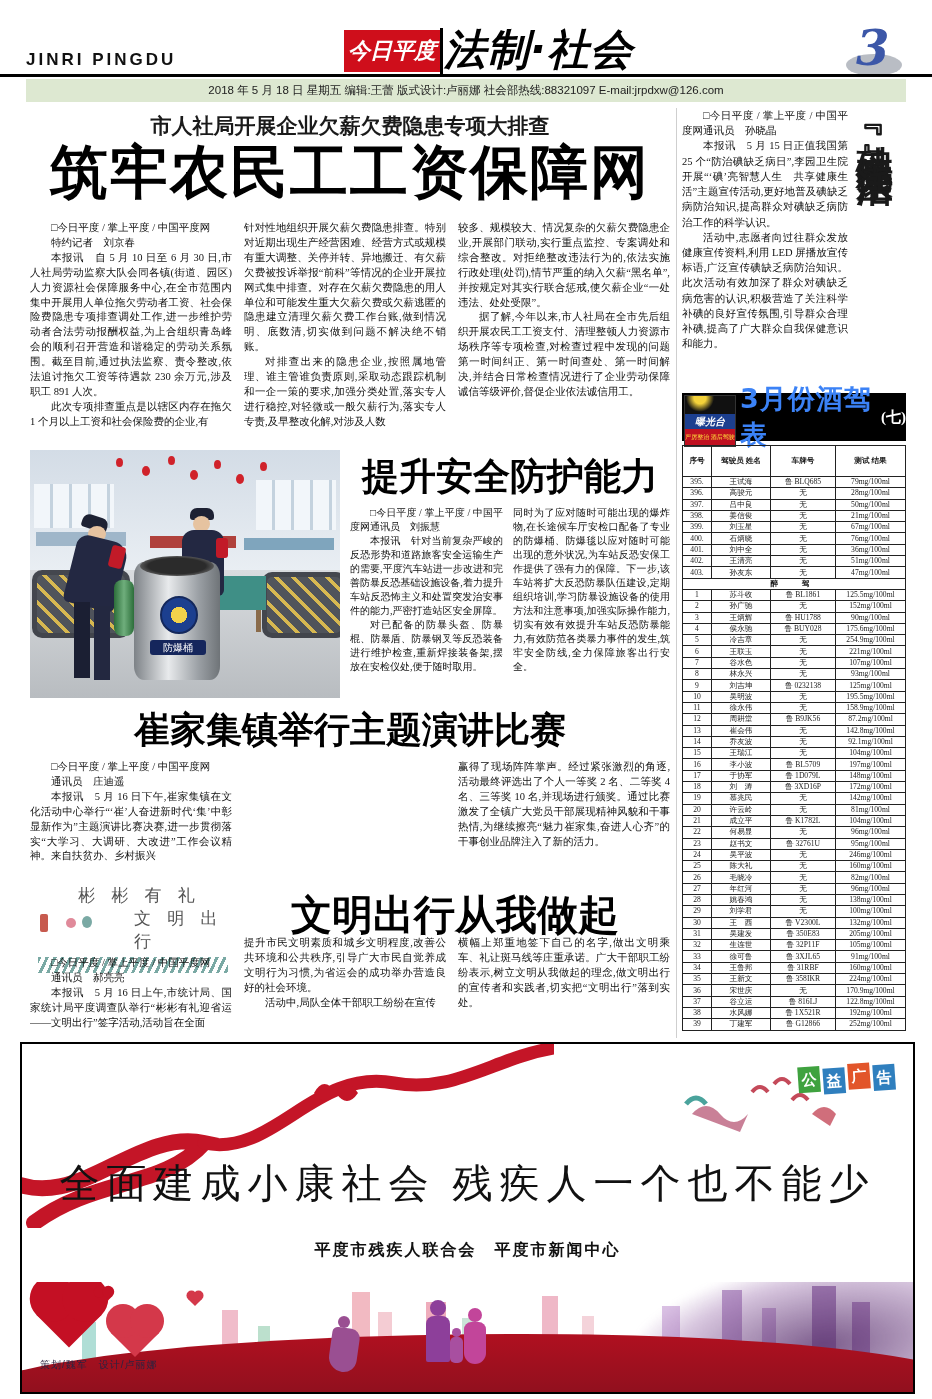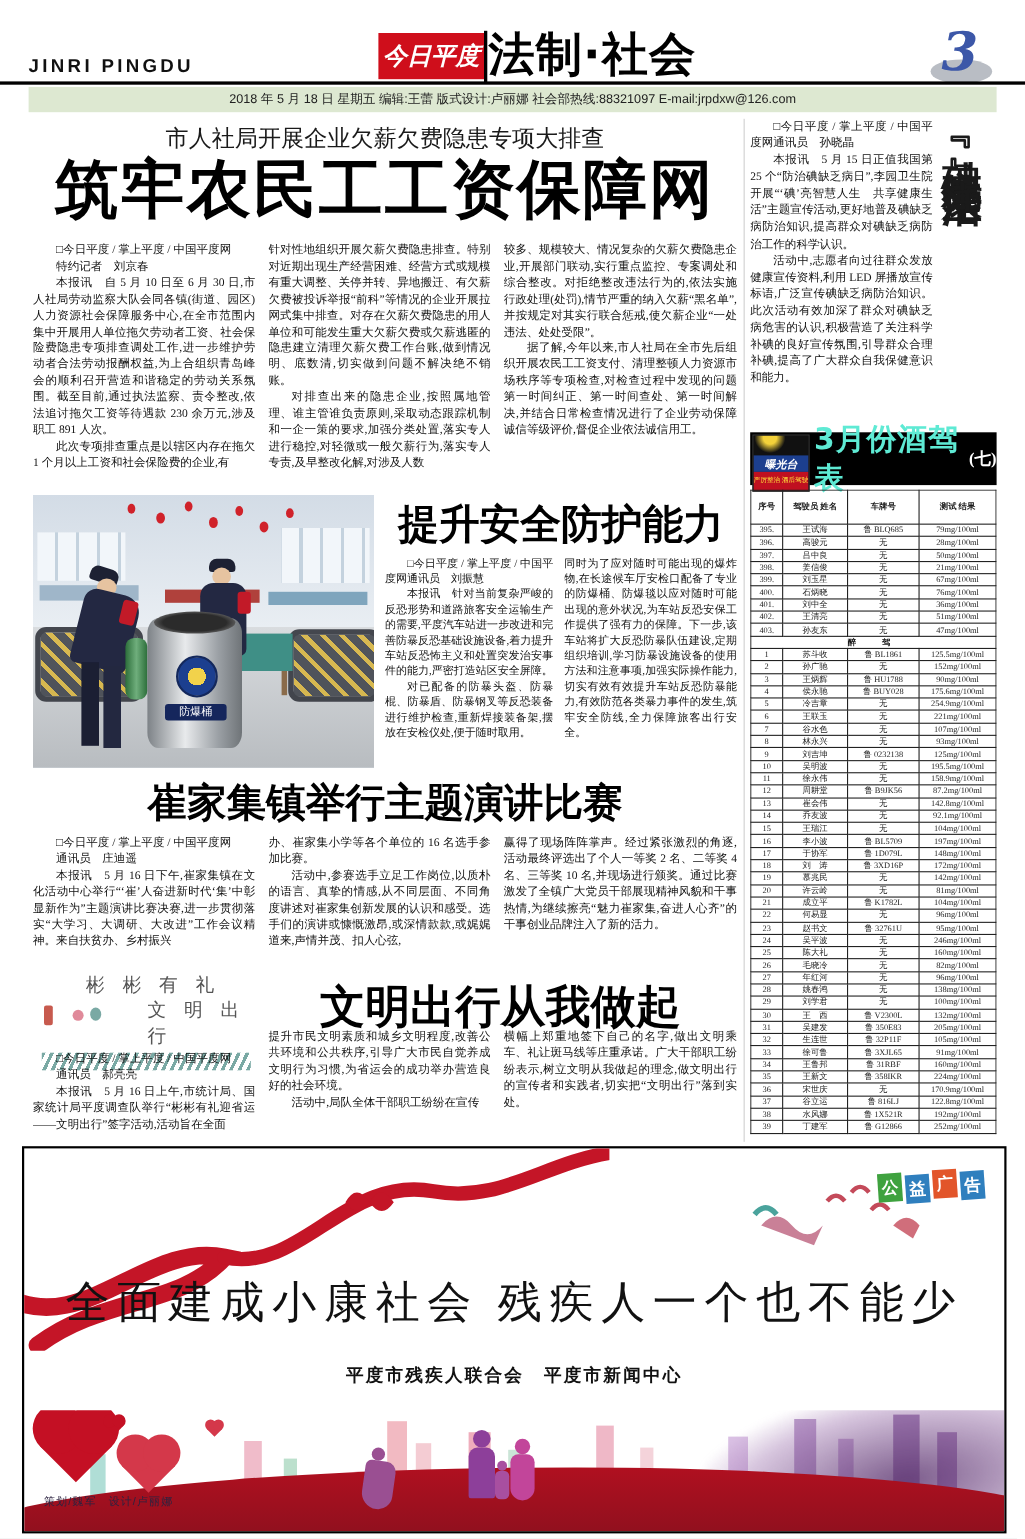"法制·社会" .section-title { font-style: none -> italic }
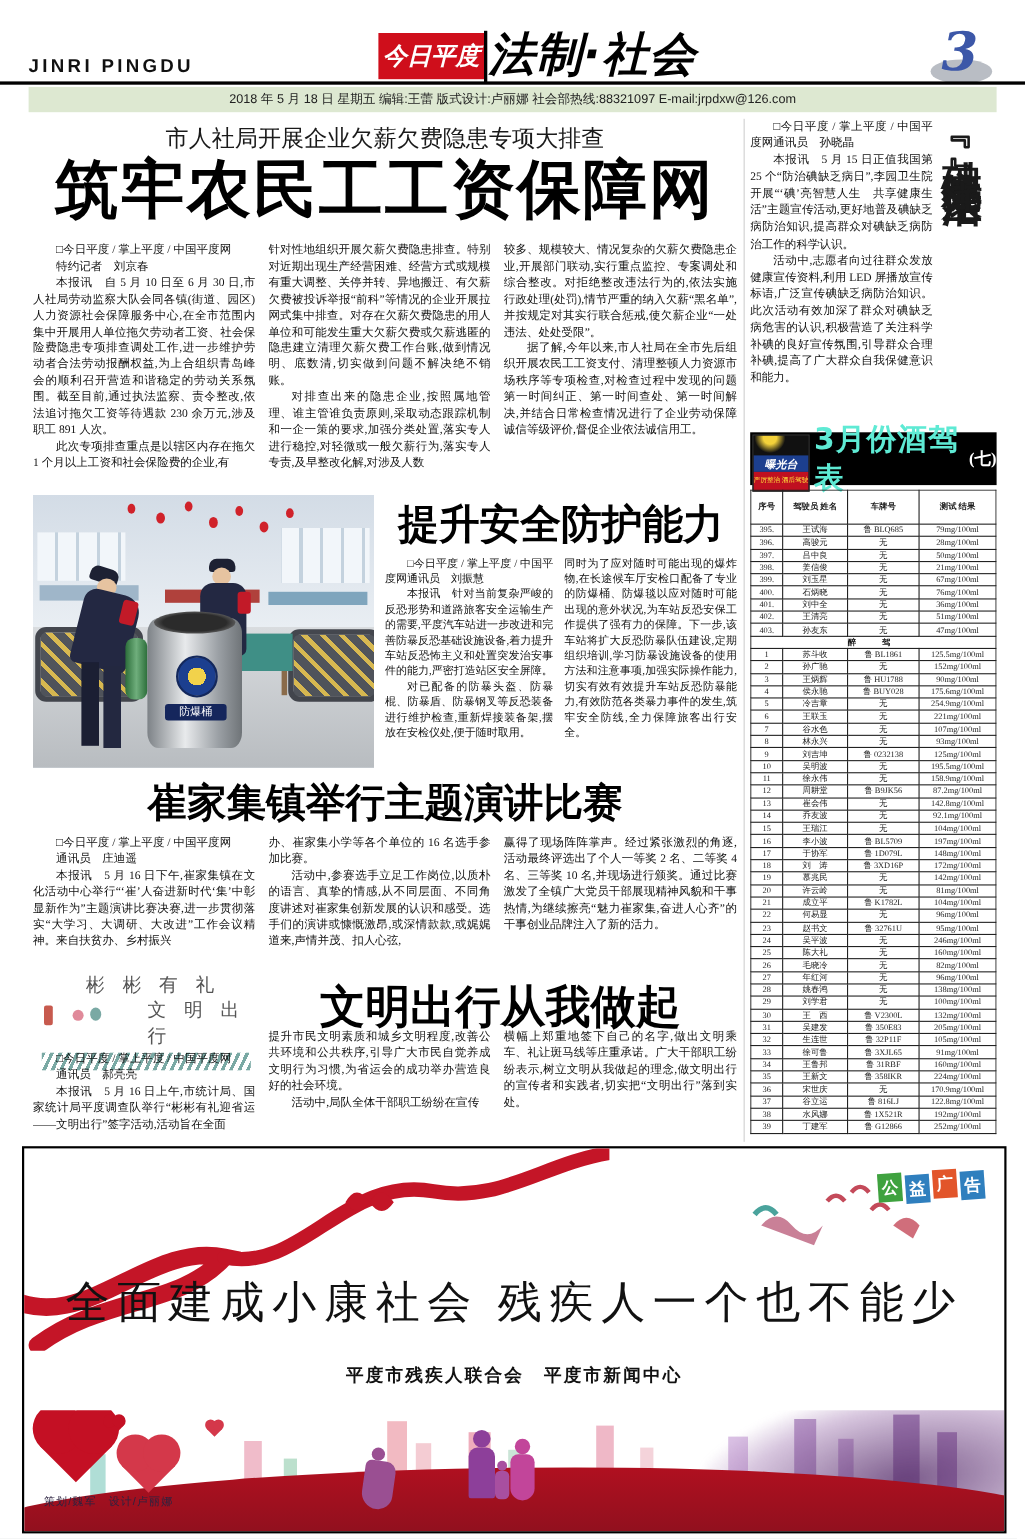"市人社局开展企业欠薪欠费隐患专项大排查" .kicker { font-weight: 400 -> 700 }
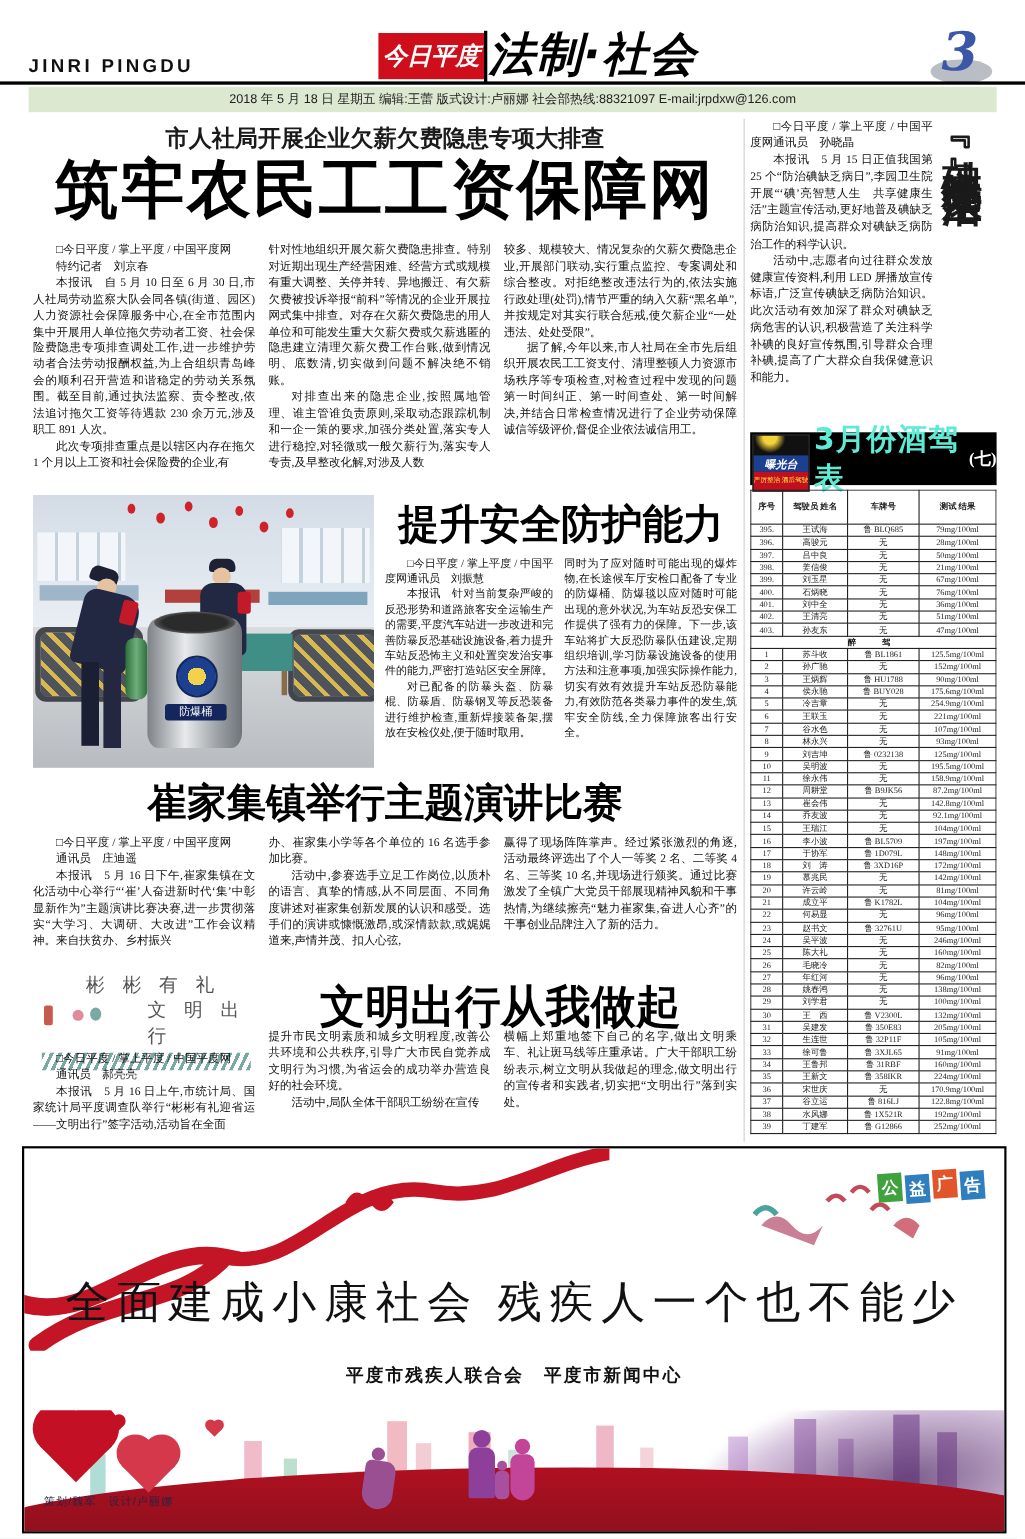"3月份酒驾表" .dui-title { color: #5eead4 -> #3b82f6 }
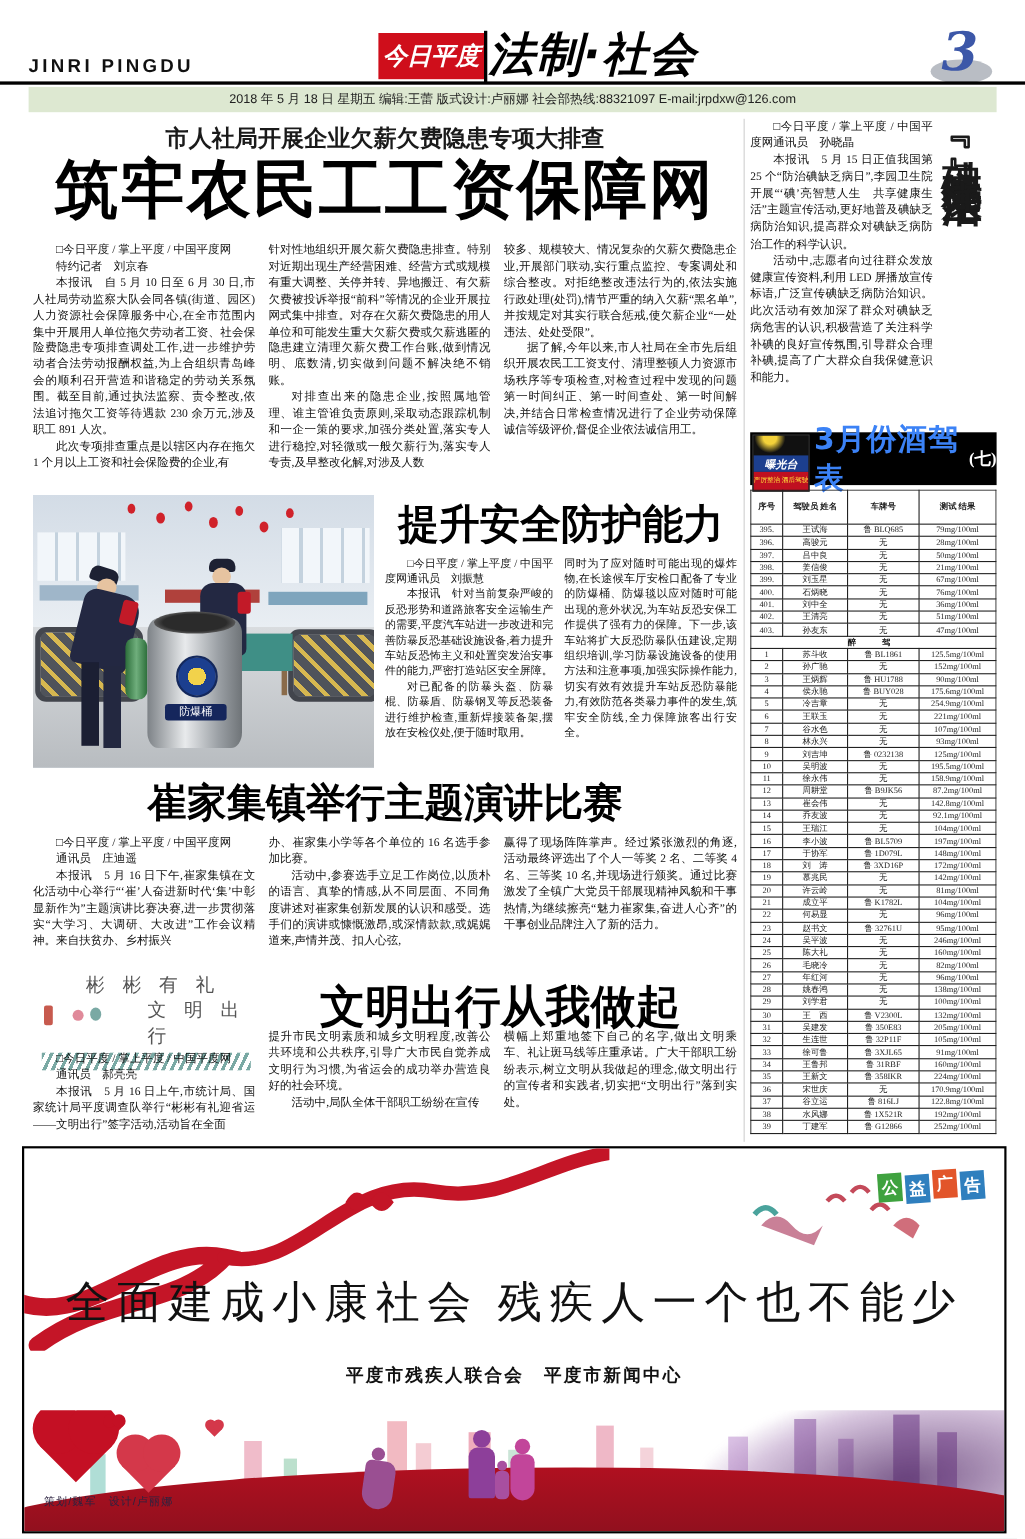"办、崔家集小学等各个单位的 16 名选手参加比赛。" div.abs { html: <div> <p>办、崔家集小学等各个单位的 16 名选手参加比赛。</p> <p>活动中,参赛选手立足工作岗位,以质朴的语言、真挚的情感,从不同层面、不同角度讲述对崔家集创新发展的认识和感受。选手们的演讲或慷慨激昂,或深情款款,或娓娓道来,声情并茂、扣人心弦,</p> </div> -> none }
